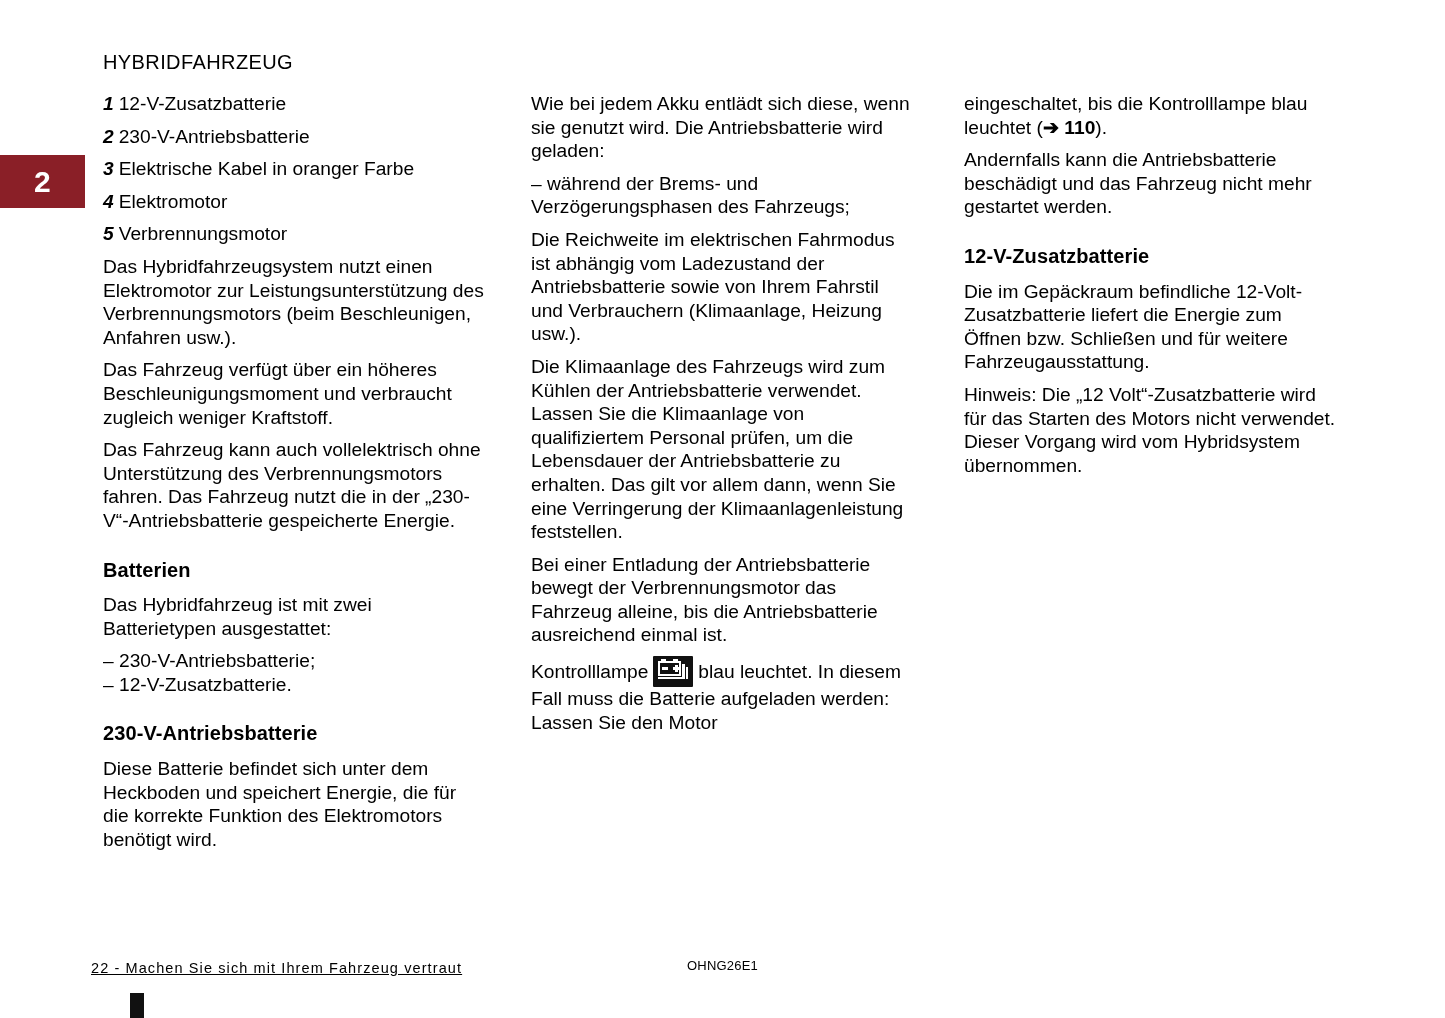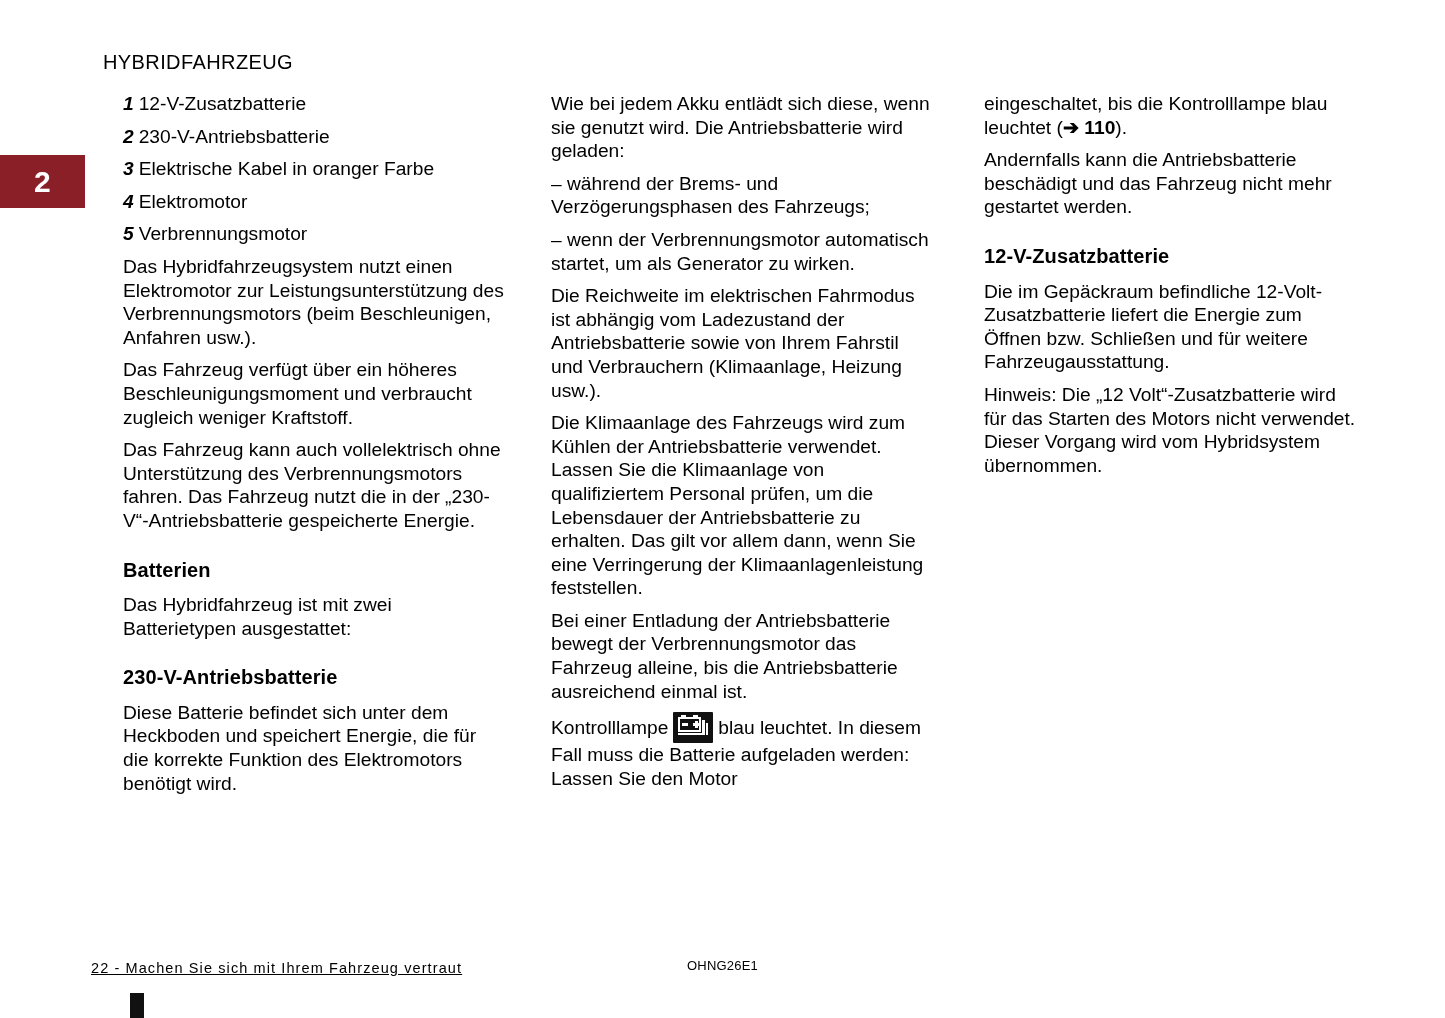"1 12-V-Zusatzbatterie" .col { margin-left: 20px -> none }
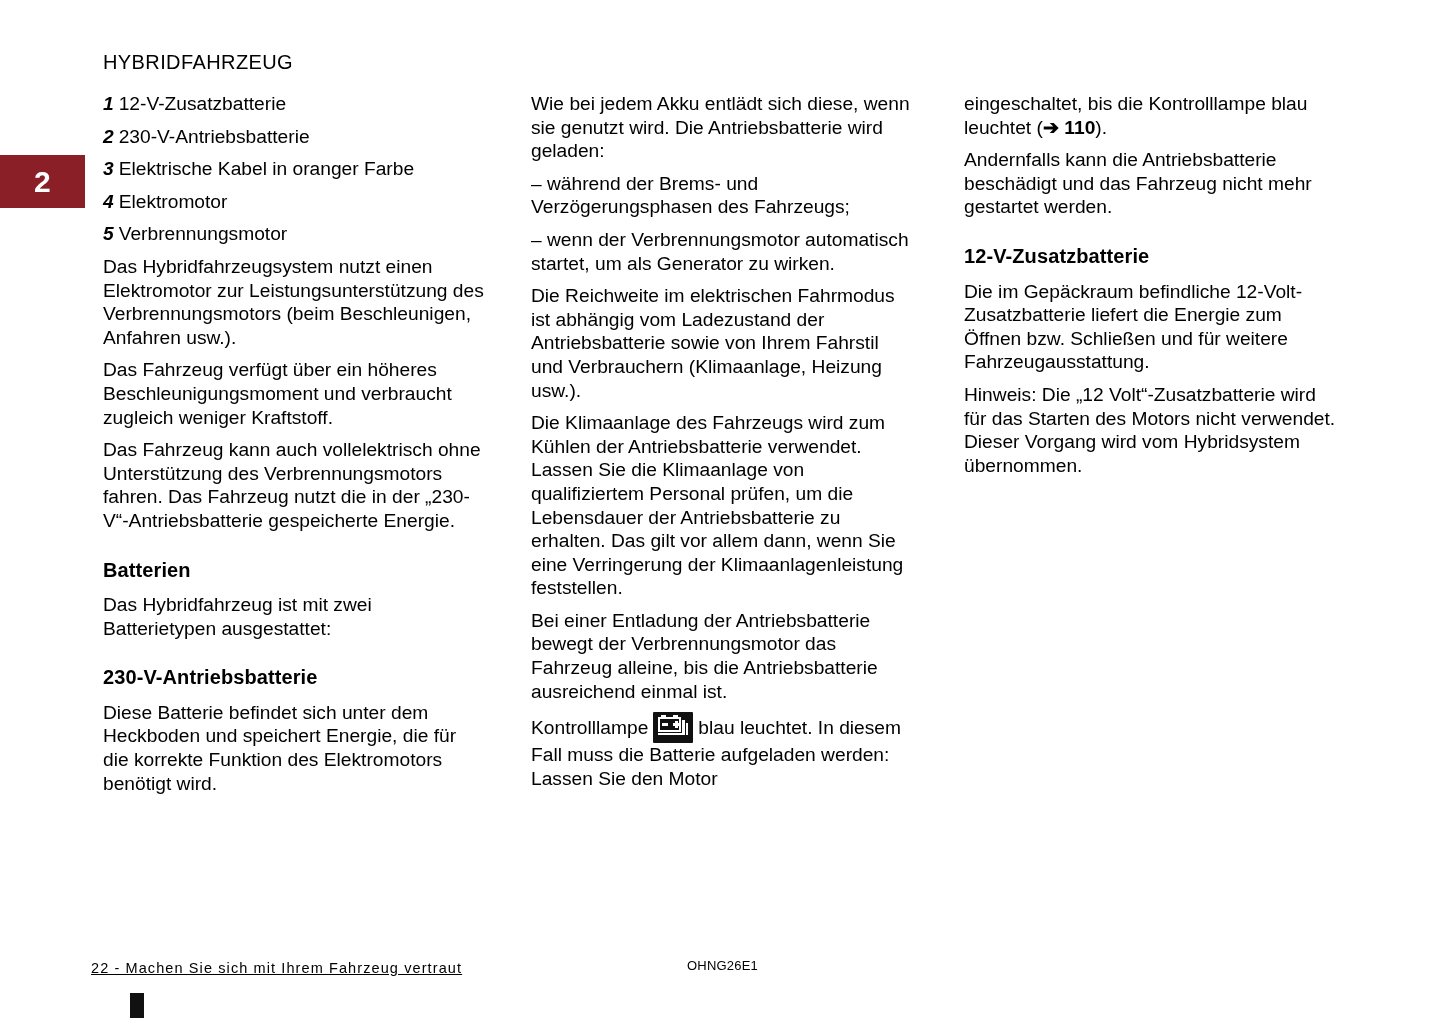"– wenn der Verbrennungsmotor automatisch" p.hang { html: <p>– wenn der Verbrennungsmotor automatisch startet, um als Generator zu wirken.</p> -> none }
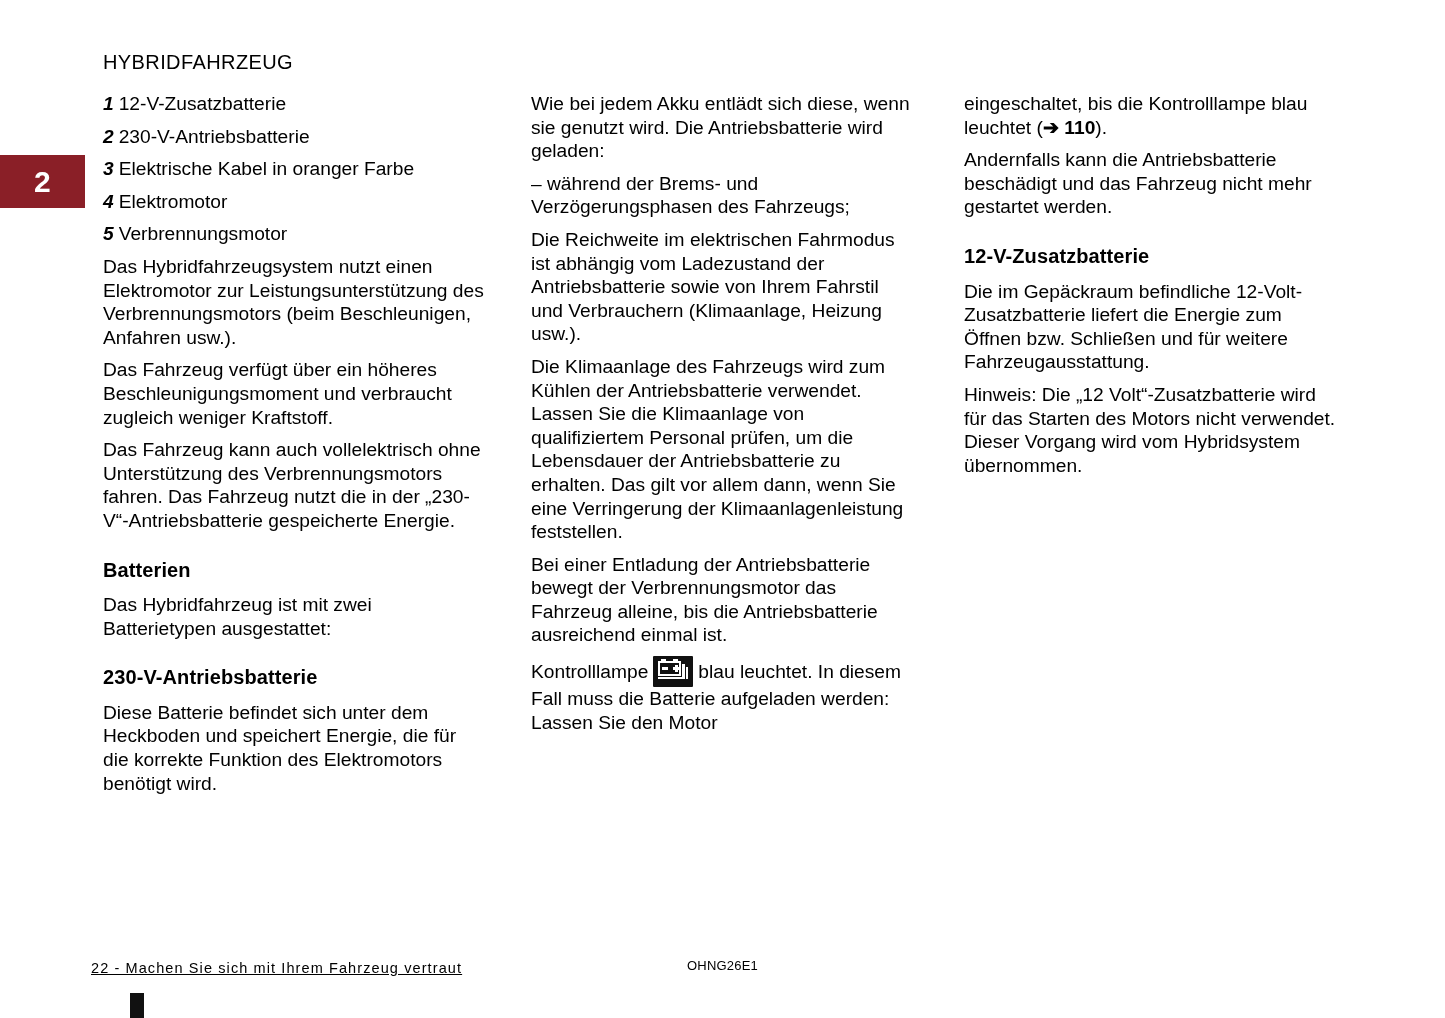"– 230-V-Antriebsbatterie;" div.dash-list { html: none -> <div> <span>– 230-V-Antriebsbatterie;</span> <span>– 12-V-Zusatzbatterie.</span> </div> }
